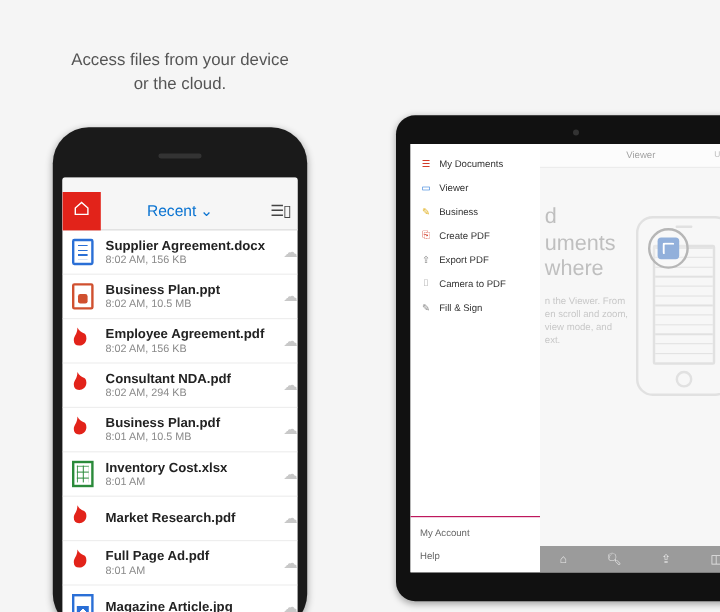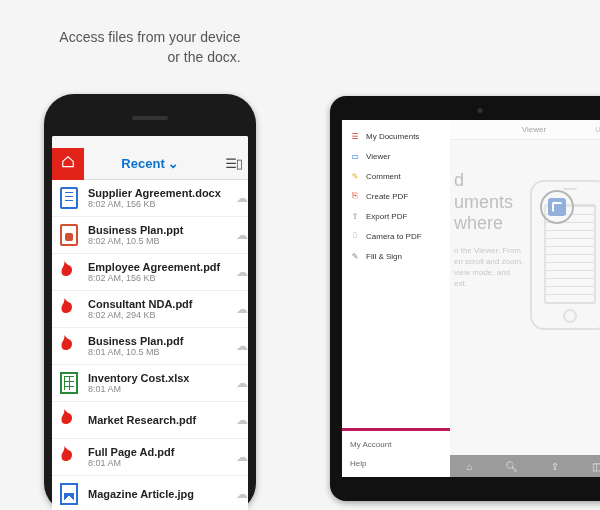"Access files from your device" .caption { margin-top: none -> 12px; text-align: right -> center }
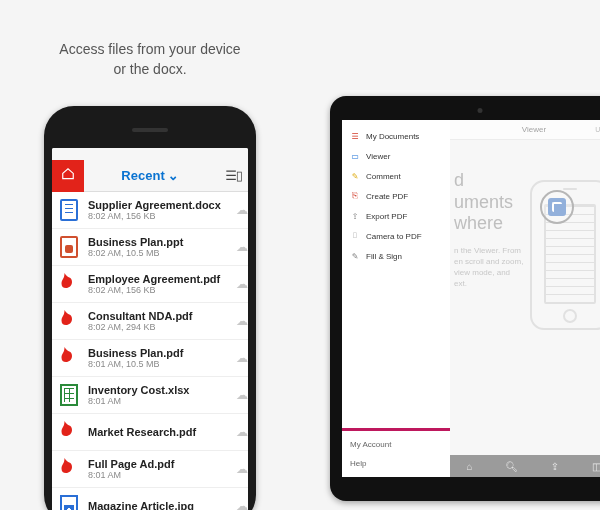"or the docx." div { text: docx -> cloud }
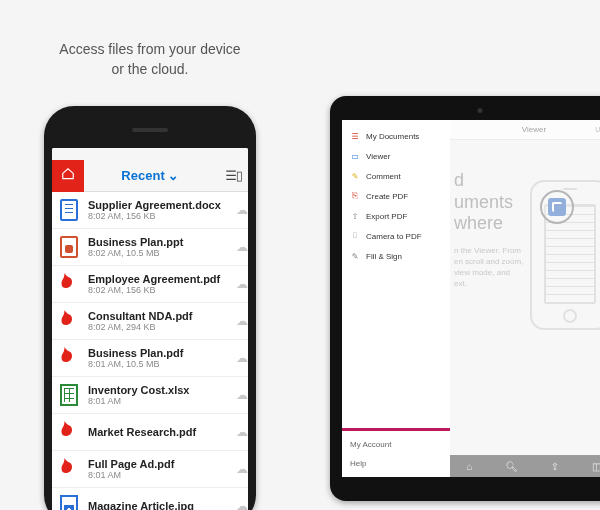"Recent" .nav-center span { font-weight: 700 -> 400 }
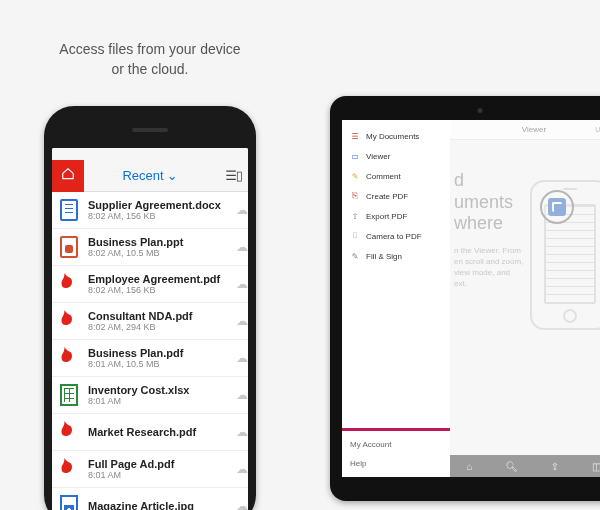"Comment" span { text: Comment -> Business }
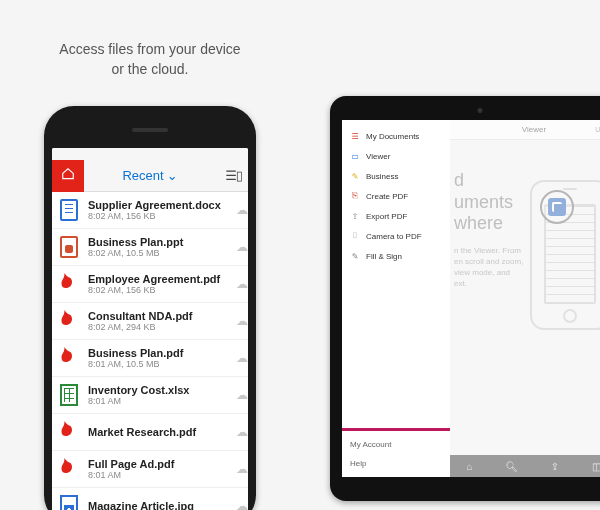"My Account" .drawer-bottom { border-top: 3px solid #be185d -> 1px solid #be185d }
